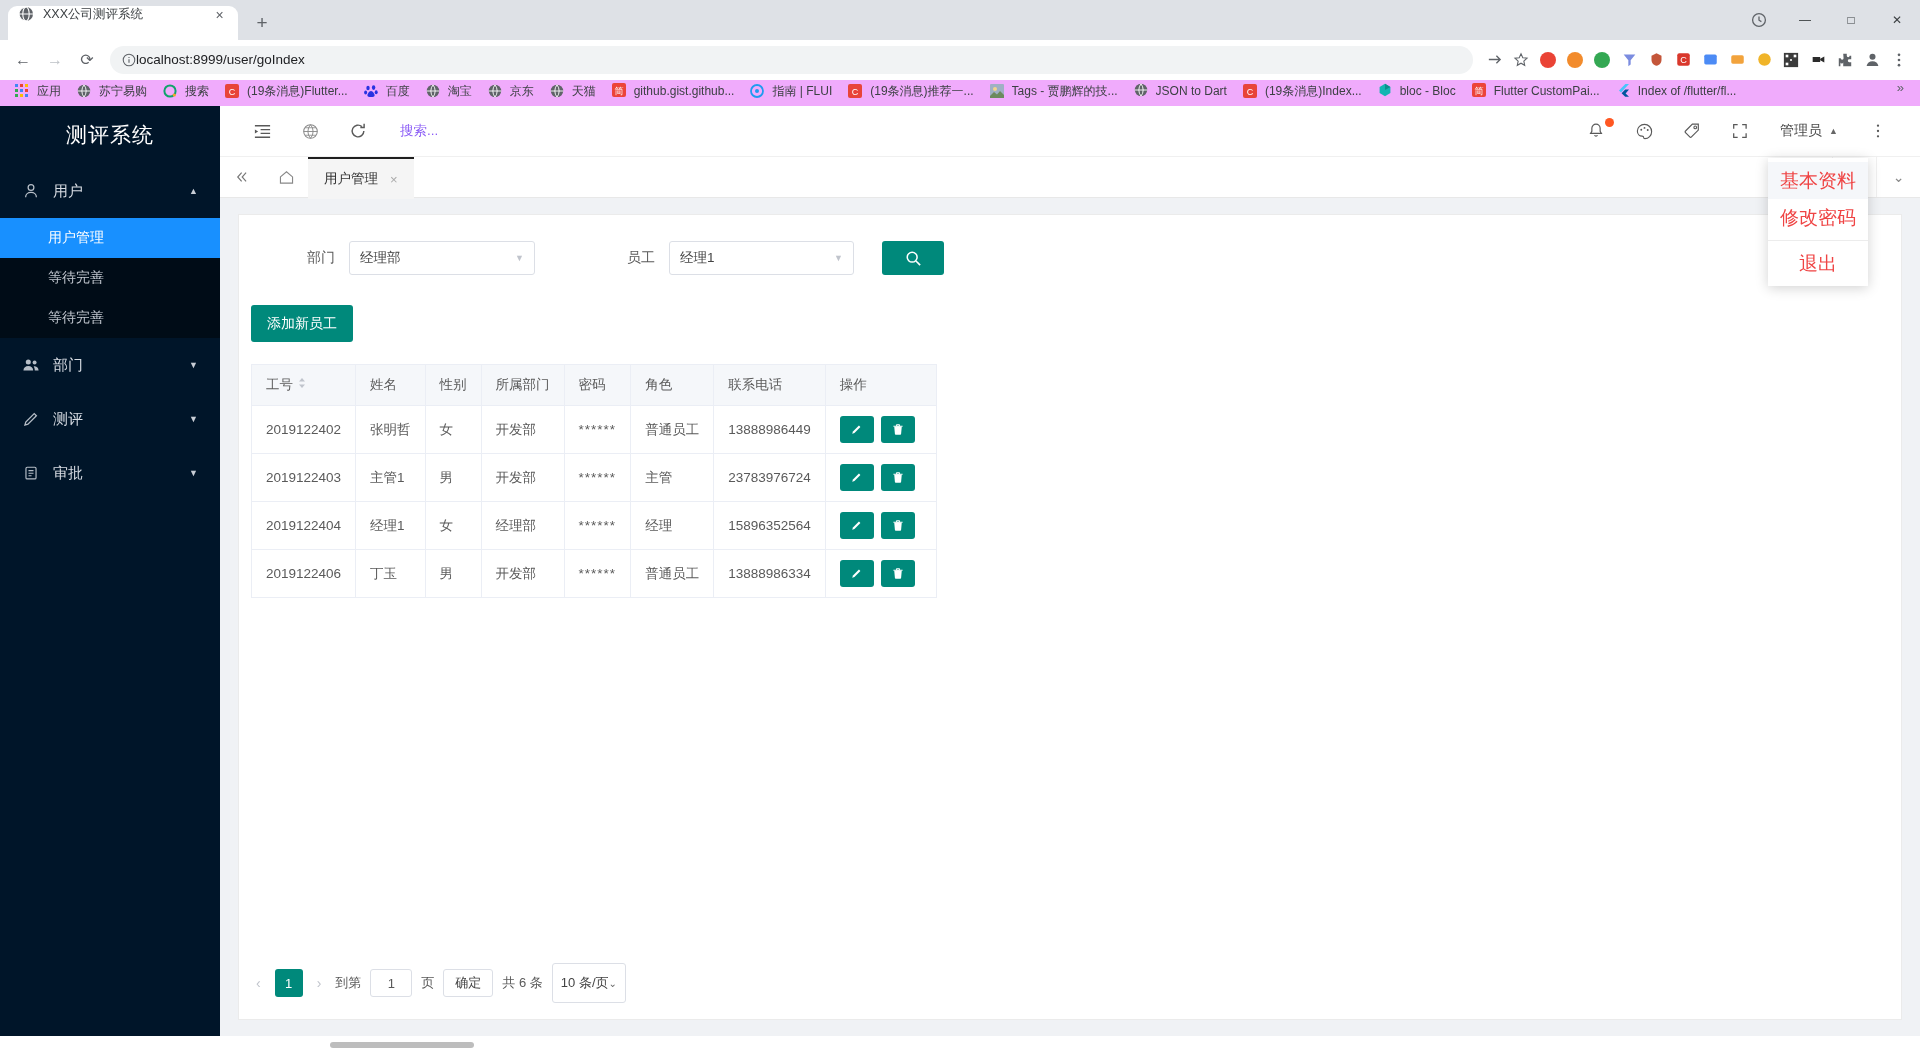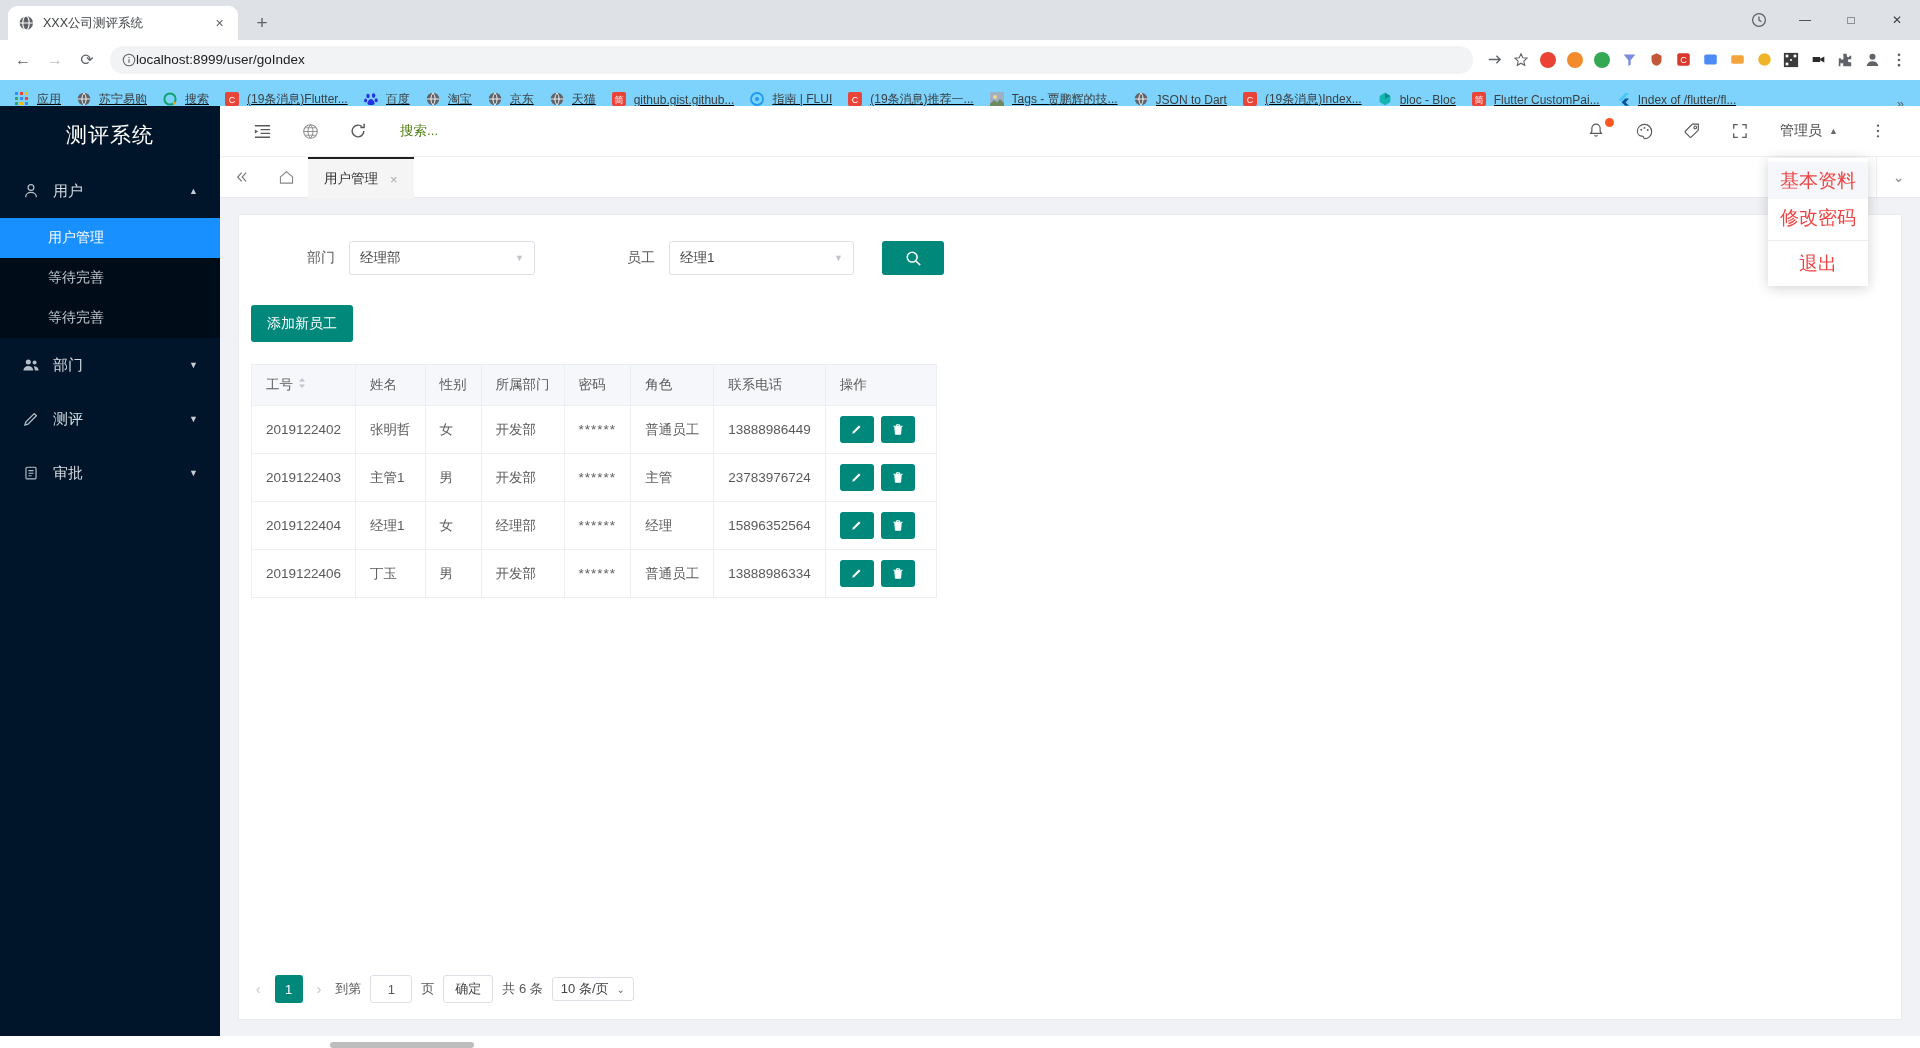"XXX公司测评系统" .tab { align-items: center -> flex-start }
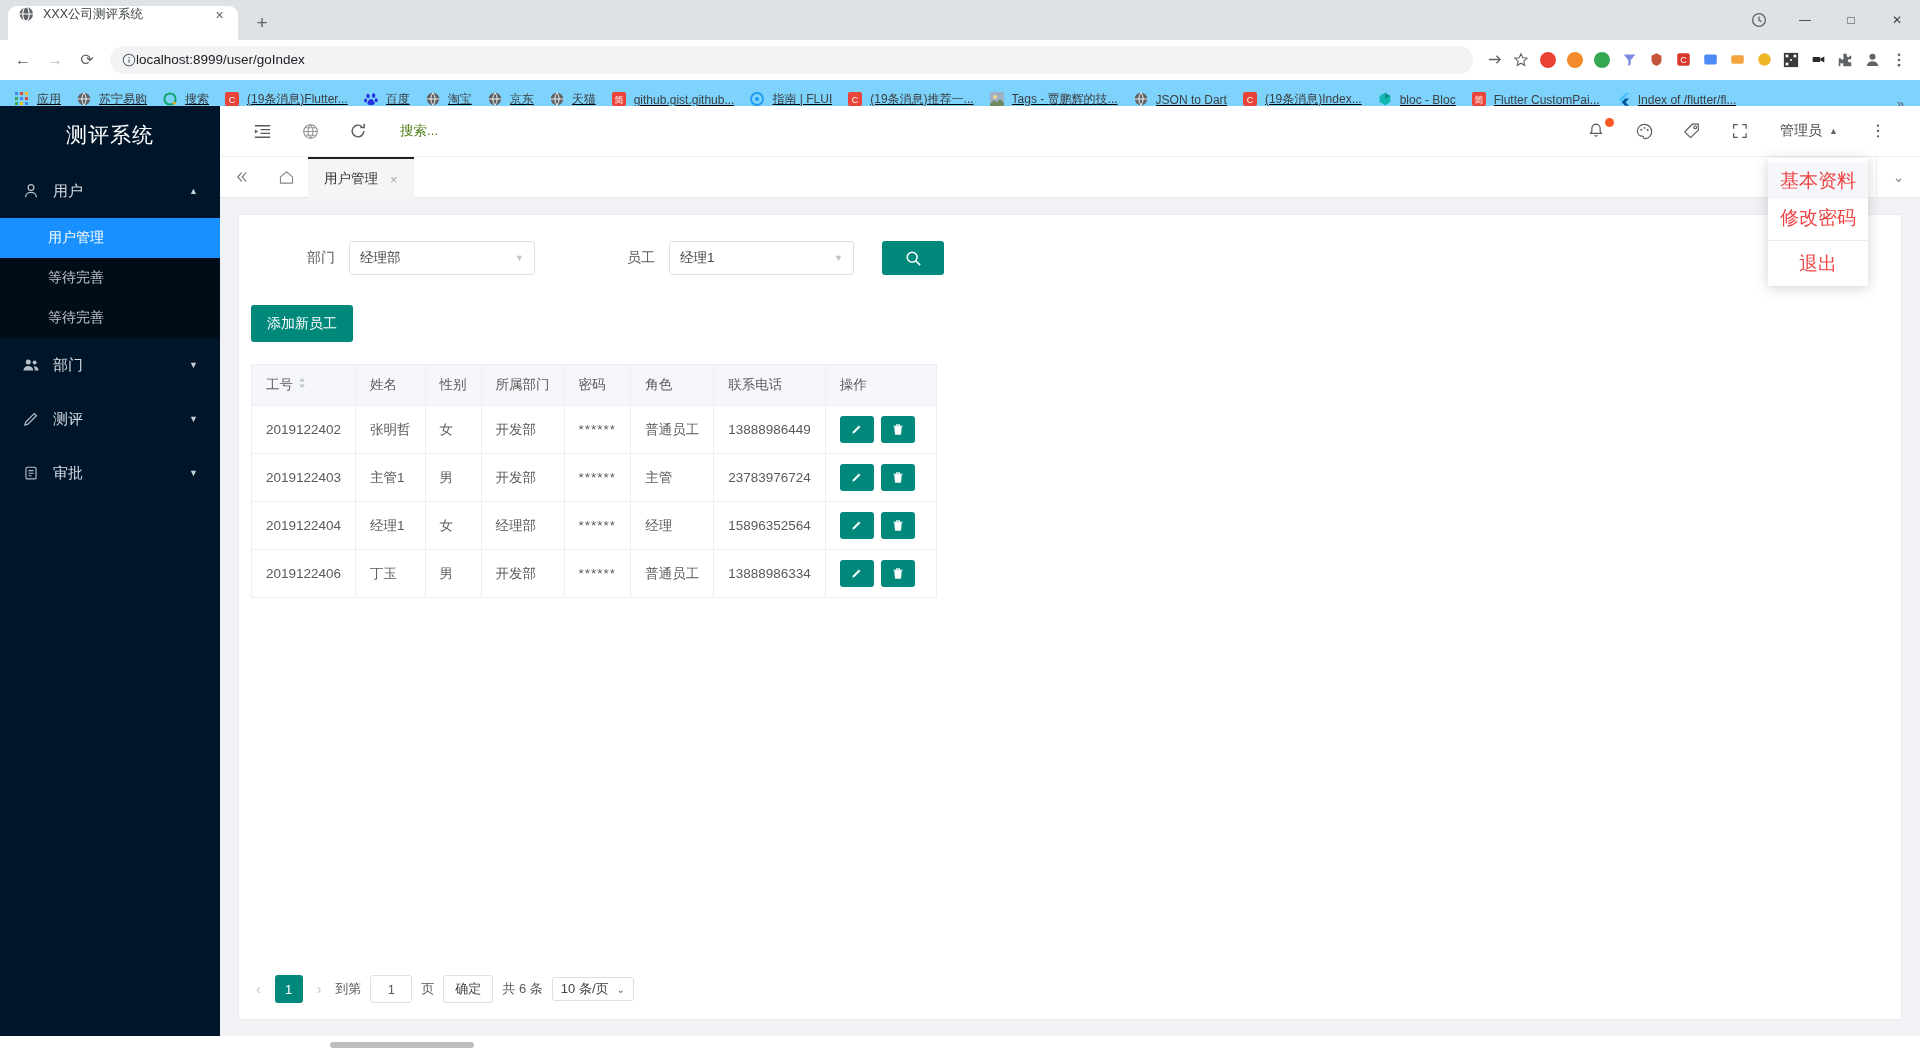"应用" .chrome-bookmarks { align-items: flex-end -> flex-start; background: #7dd3fc -> #f0abfc; text-decoration: underline -> none }
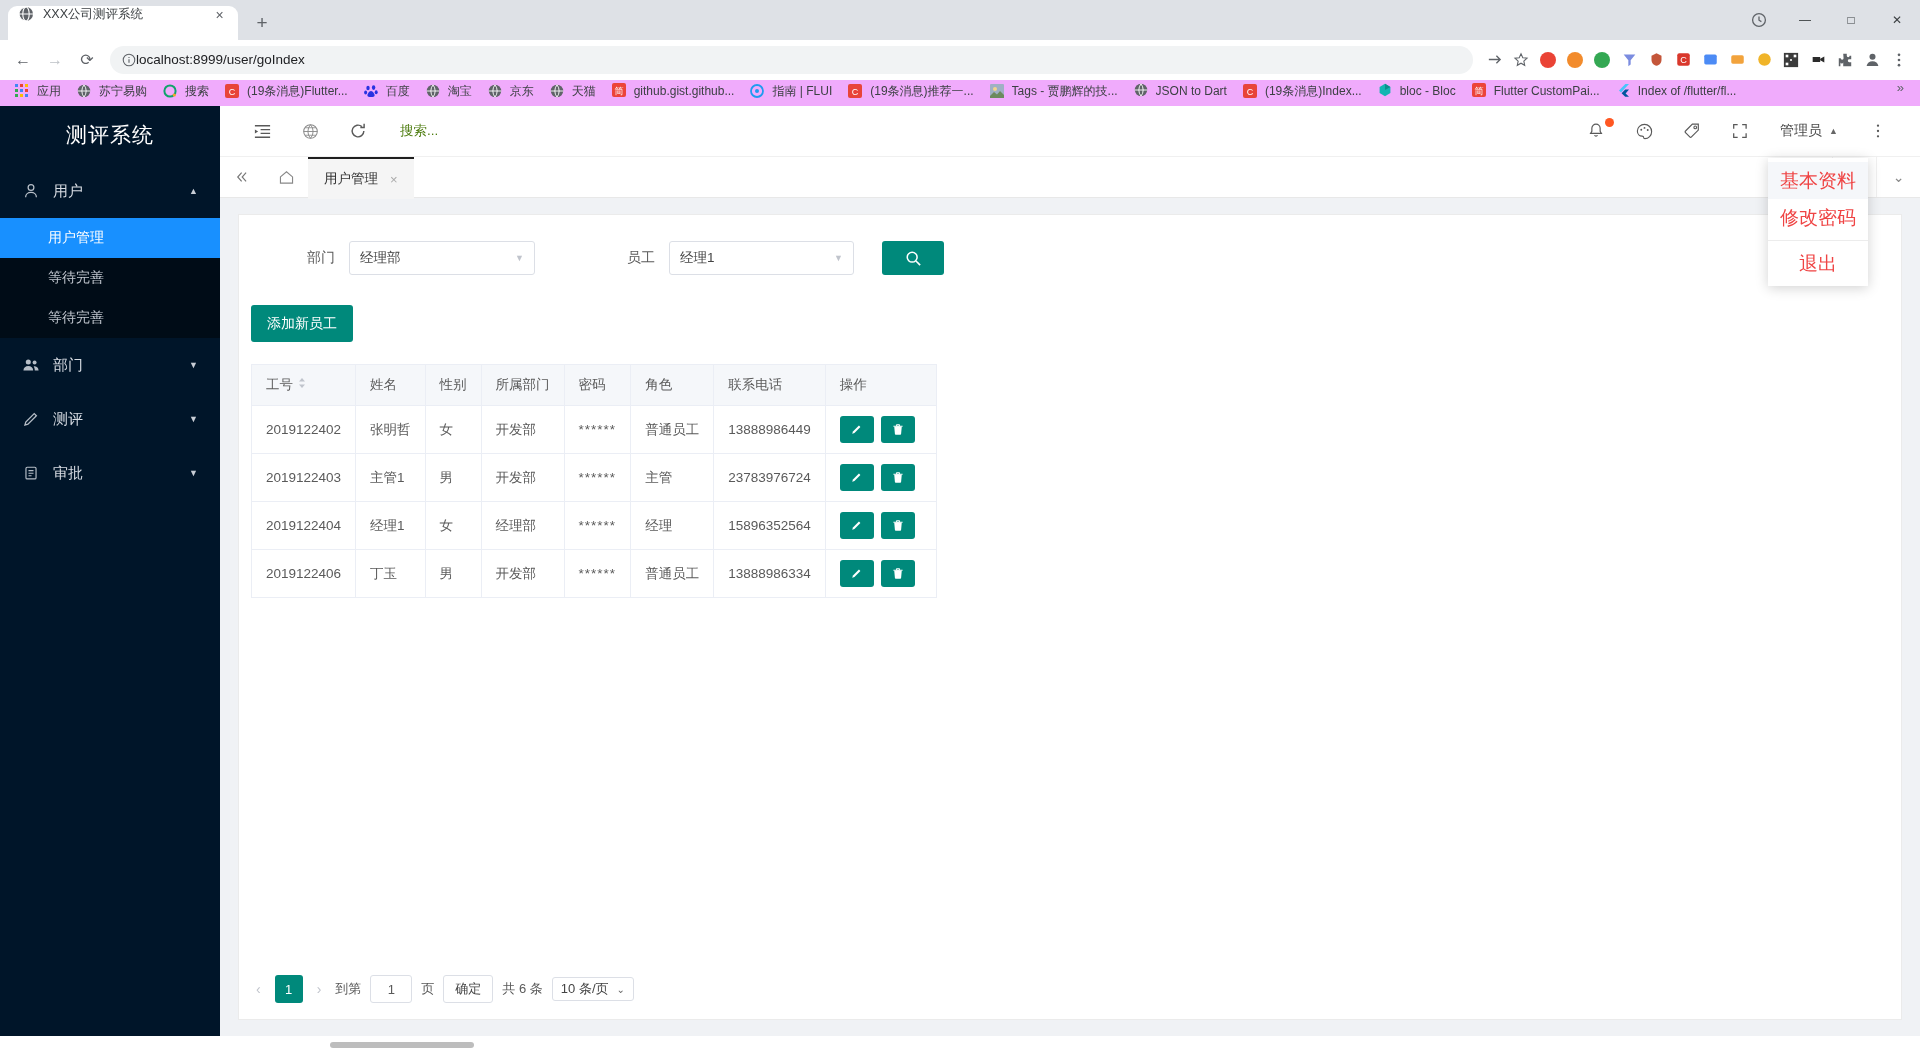"搜索..." .topbar-search { color: #4d7c0f -> #8b5cf6 }
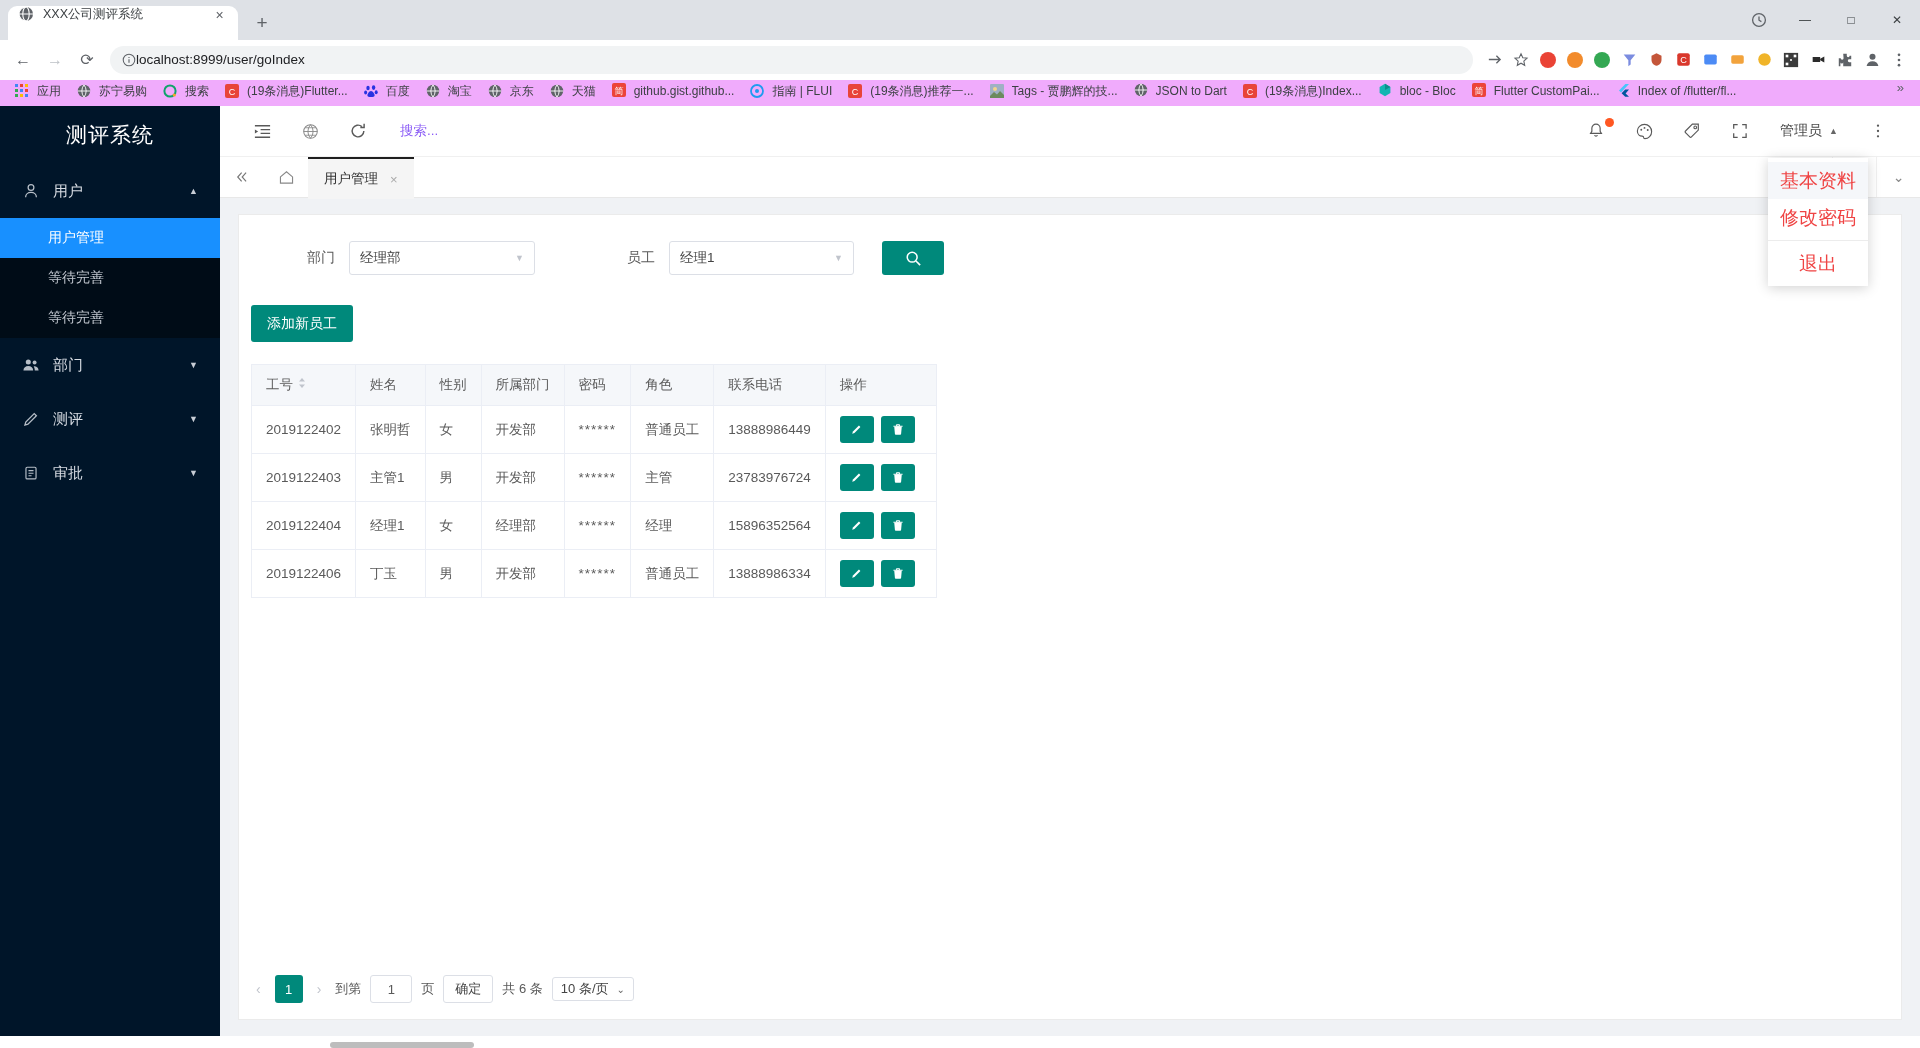"10 条/页" .pg-size { gap: 8px -> 0; height: 24px -> 40px }
